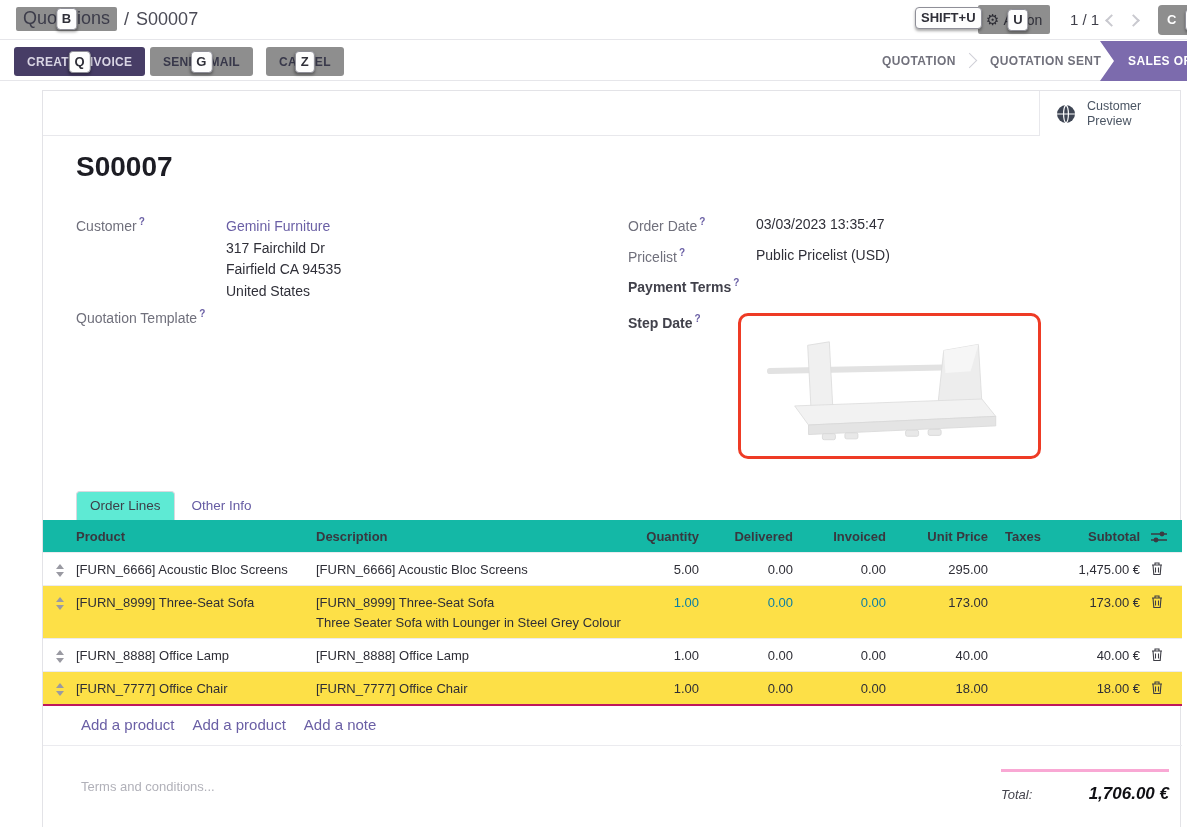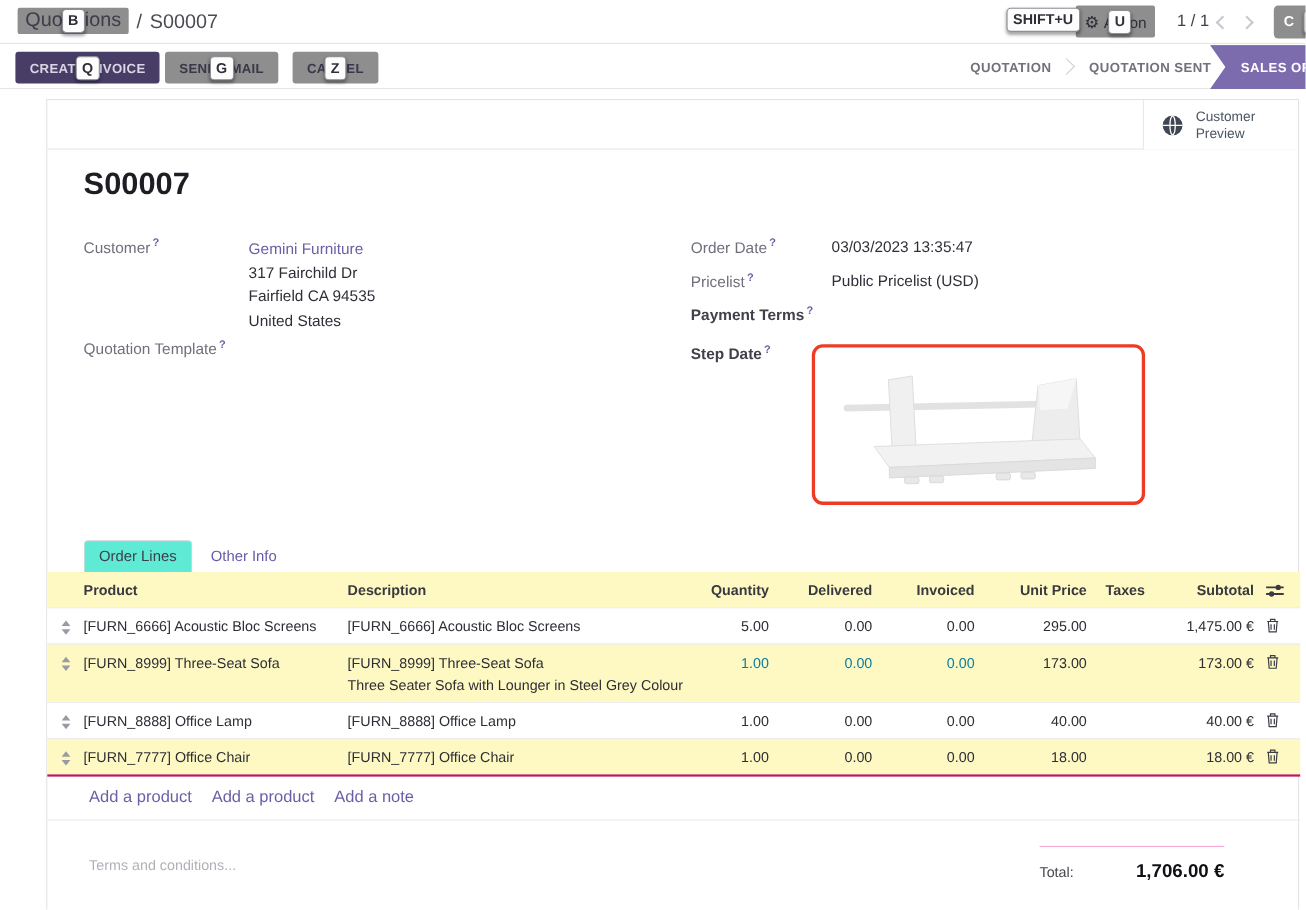"Product" .thead { background: #fef9c3 -> #14b8a6 }
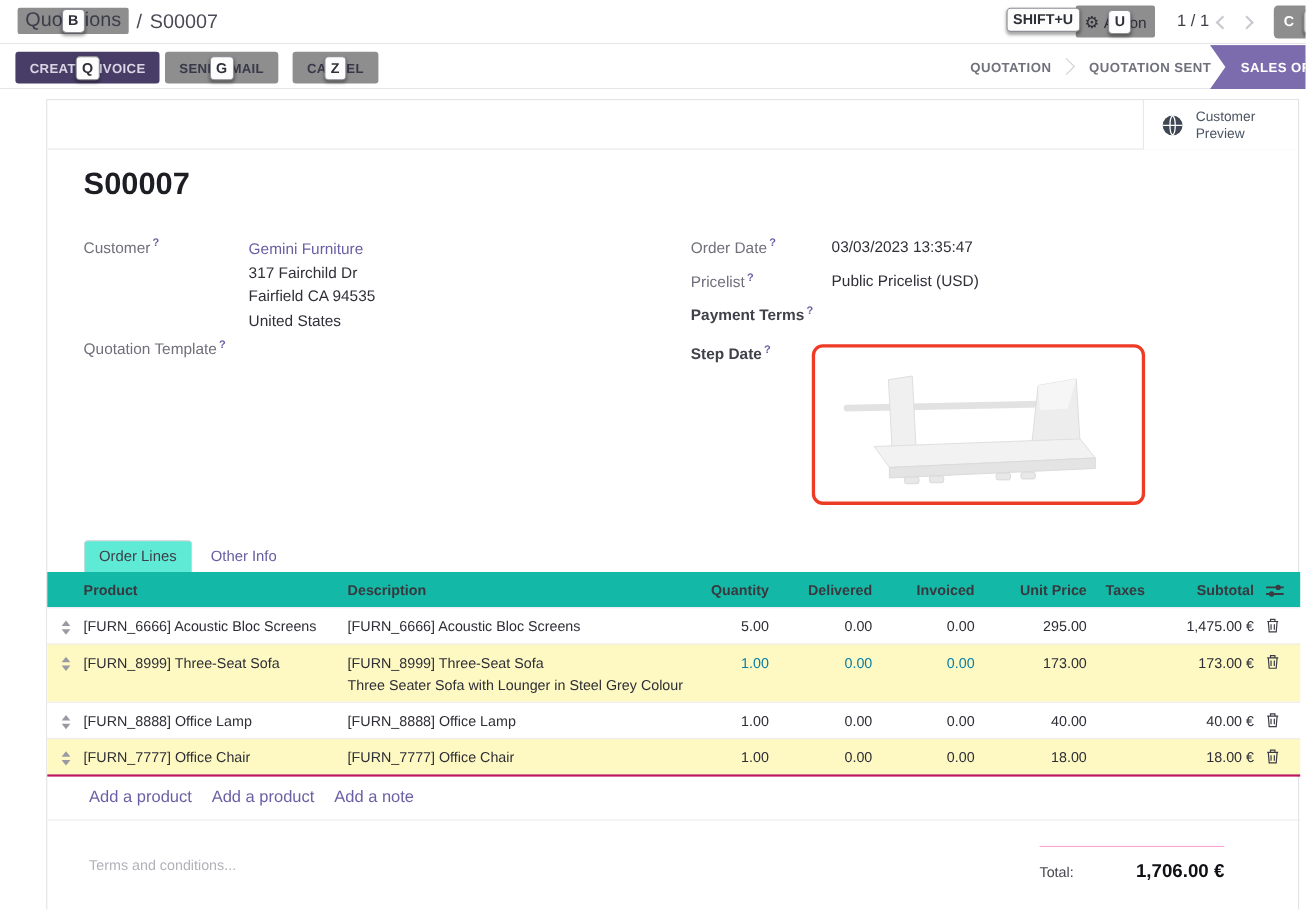"[FURN_8999] Three-Seat Sofa" .trow.stripe { background: #fef9c3 -> #fde047 }
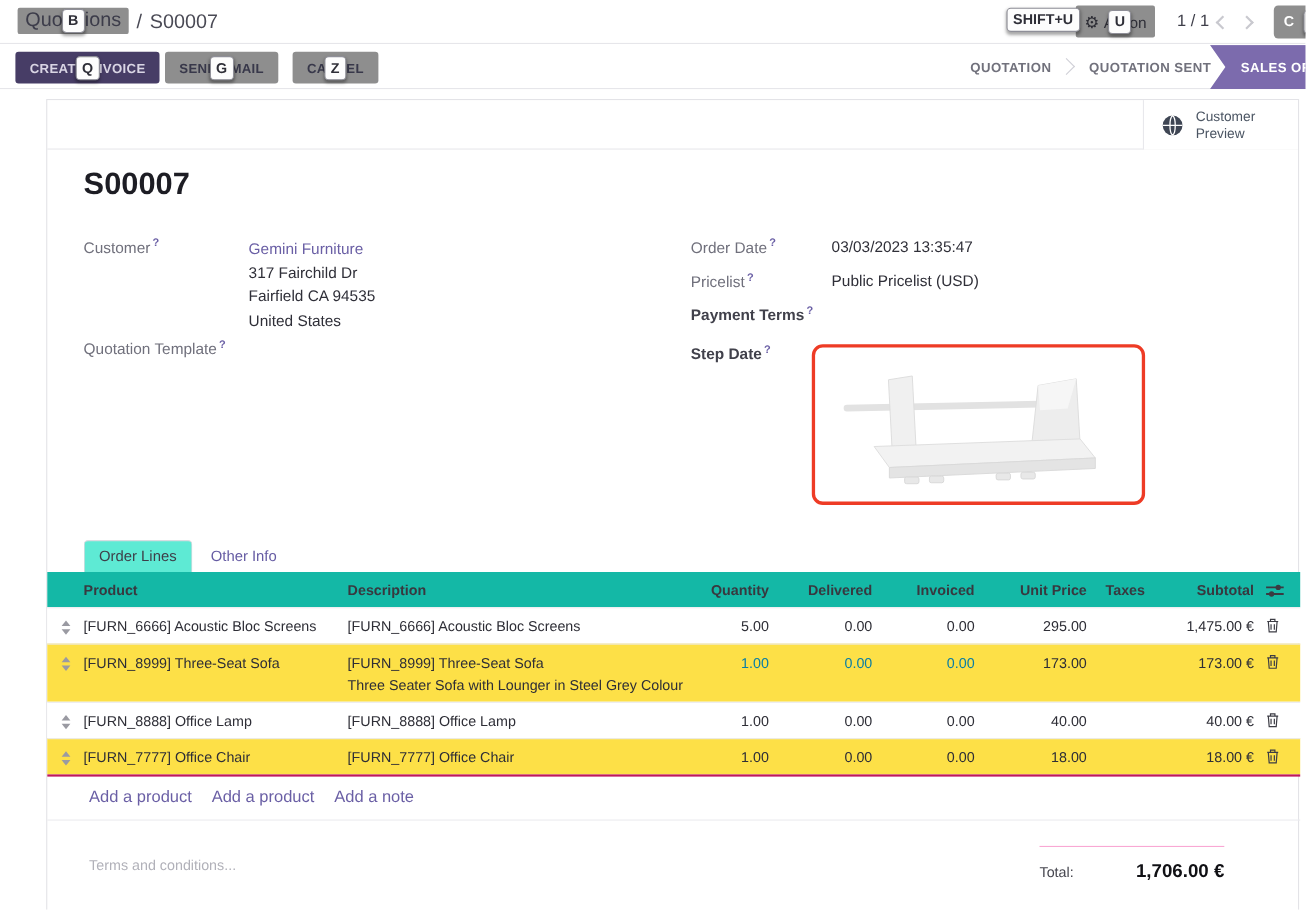"Total:" .total-wrap { border-top: 1px solid #f9a8d4 -> 3px solid #f9a8d4; font-style: none -> italic; left: 902px -> 958px }
